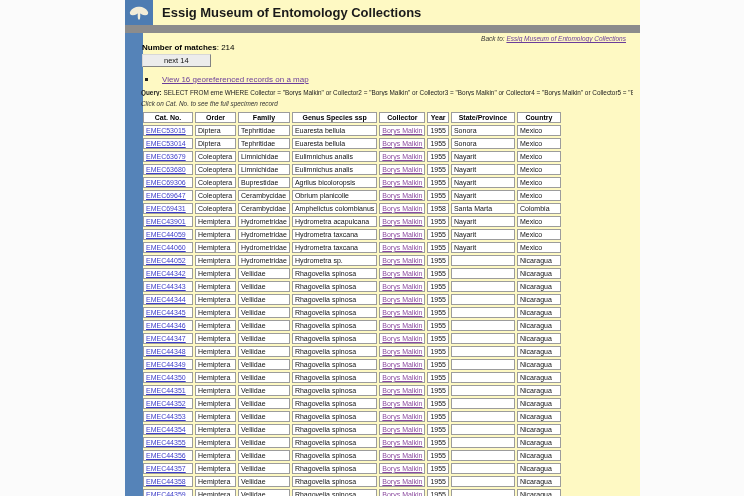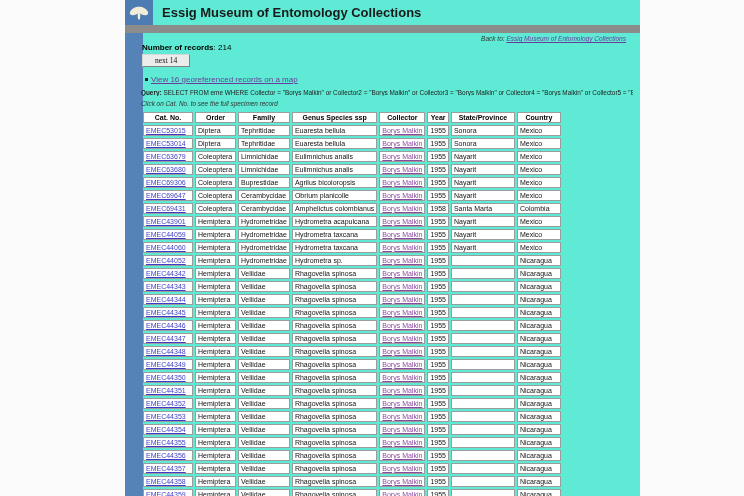"Essig Museum of Entomology Collections" .page { background: #5eead4 -> #fef9c3 }
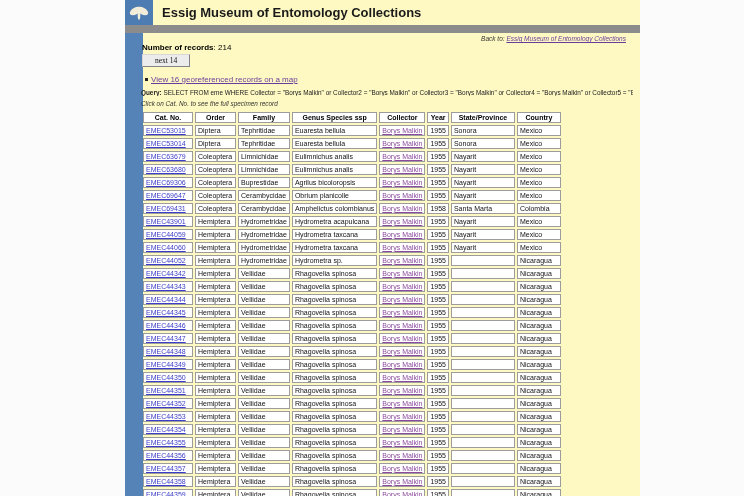"Number of records" b { text: records -> matches }
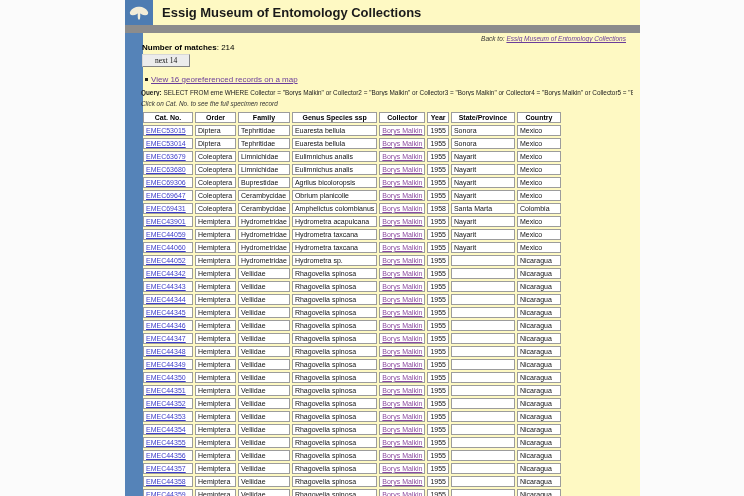"next 14" .next-btn { font-family: Liberation Serif, serif -> Liberation Sans, sans-serif; padding: 1px 12px -> 1px 21px }
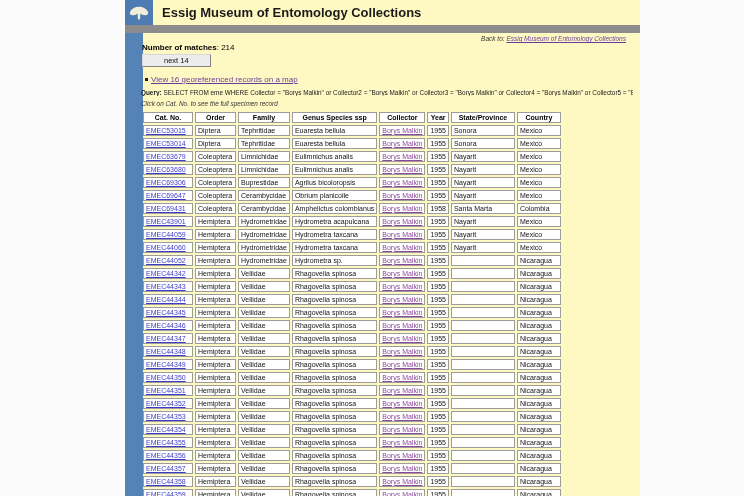"View 16 georeferenced records on" .maplink-row { gap: 3px -> 14px }
